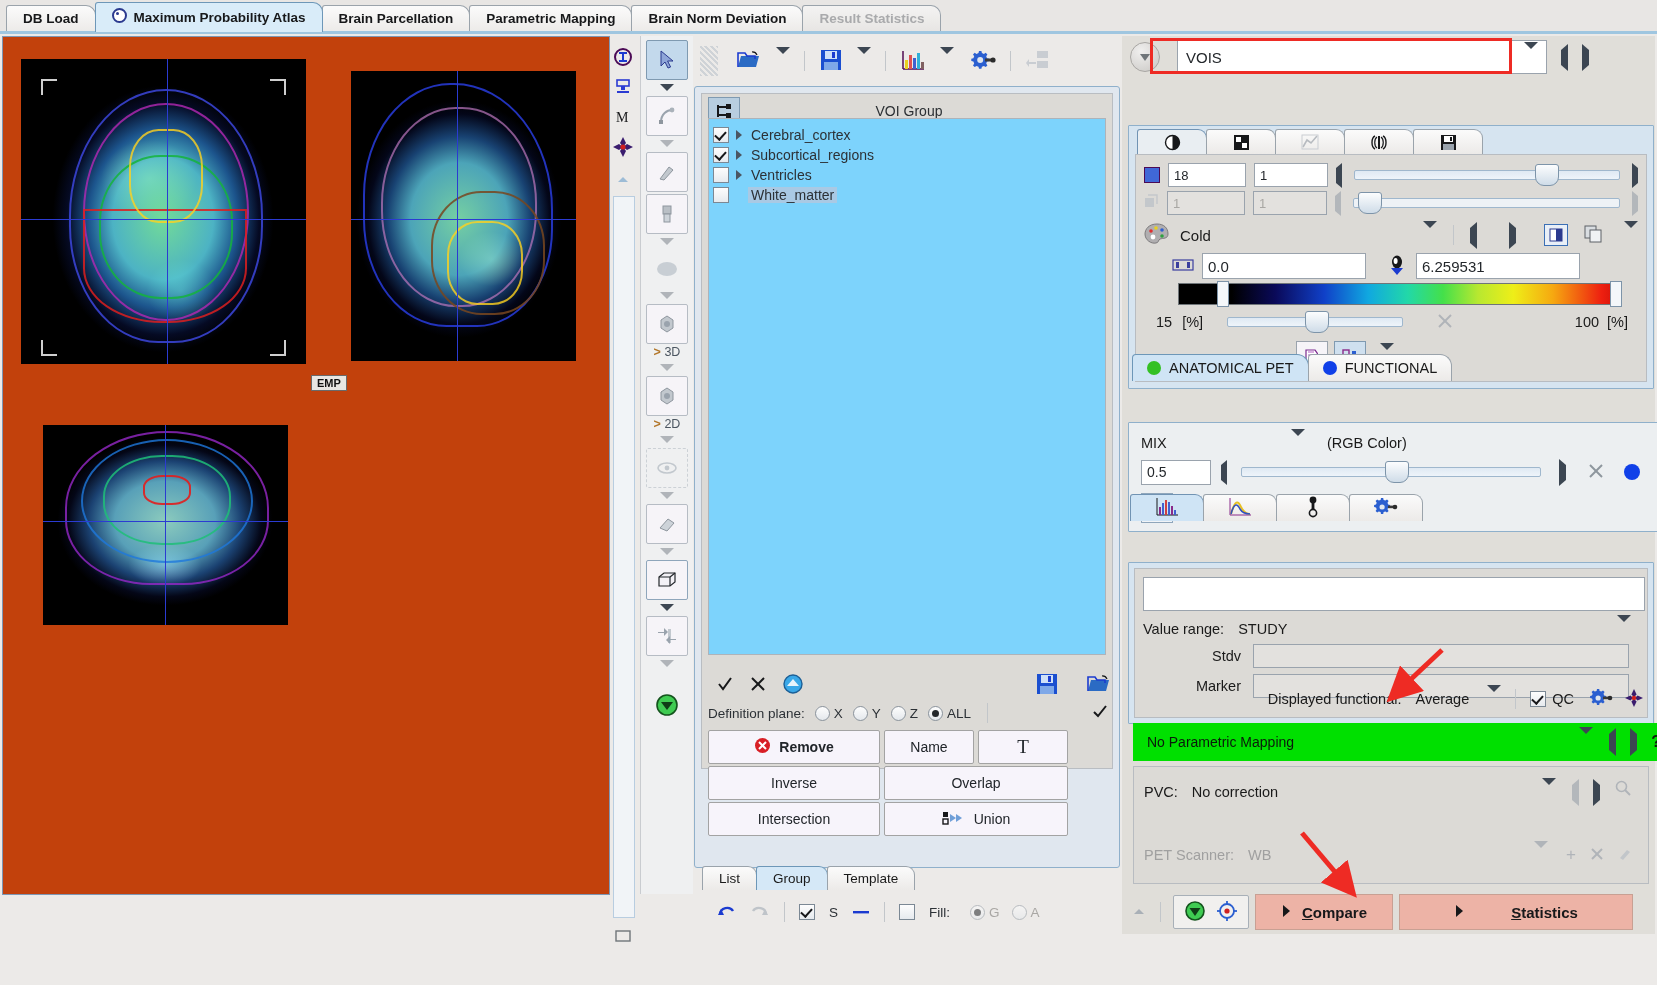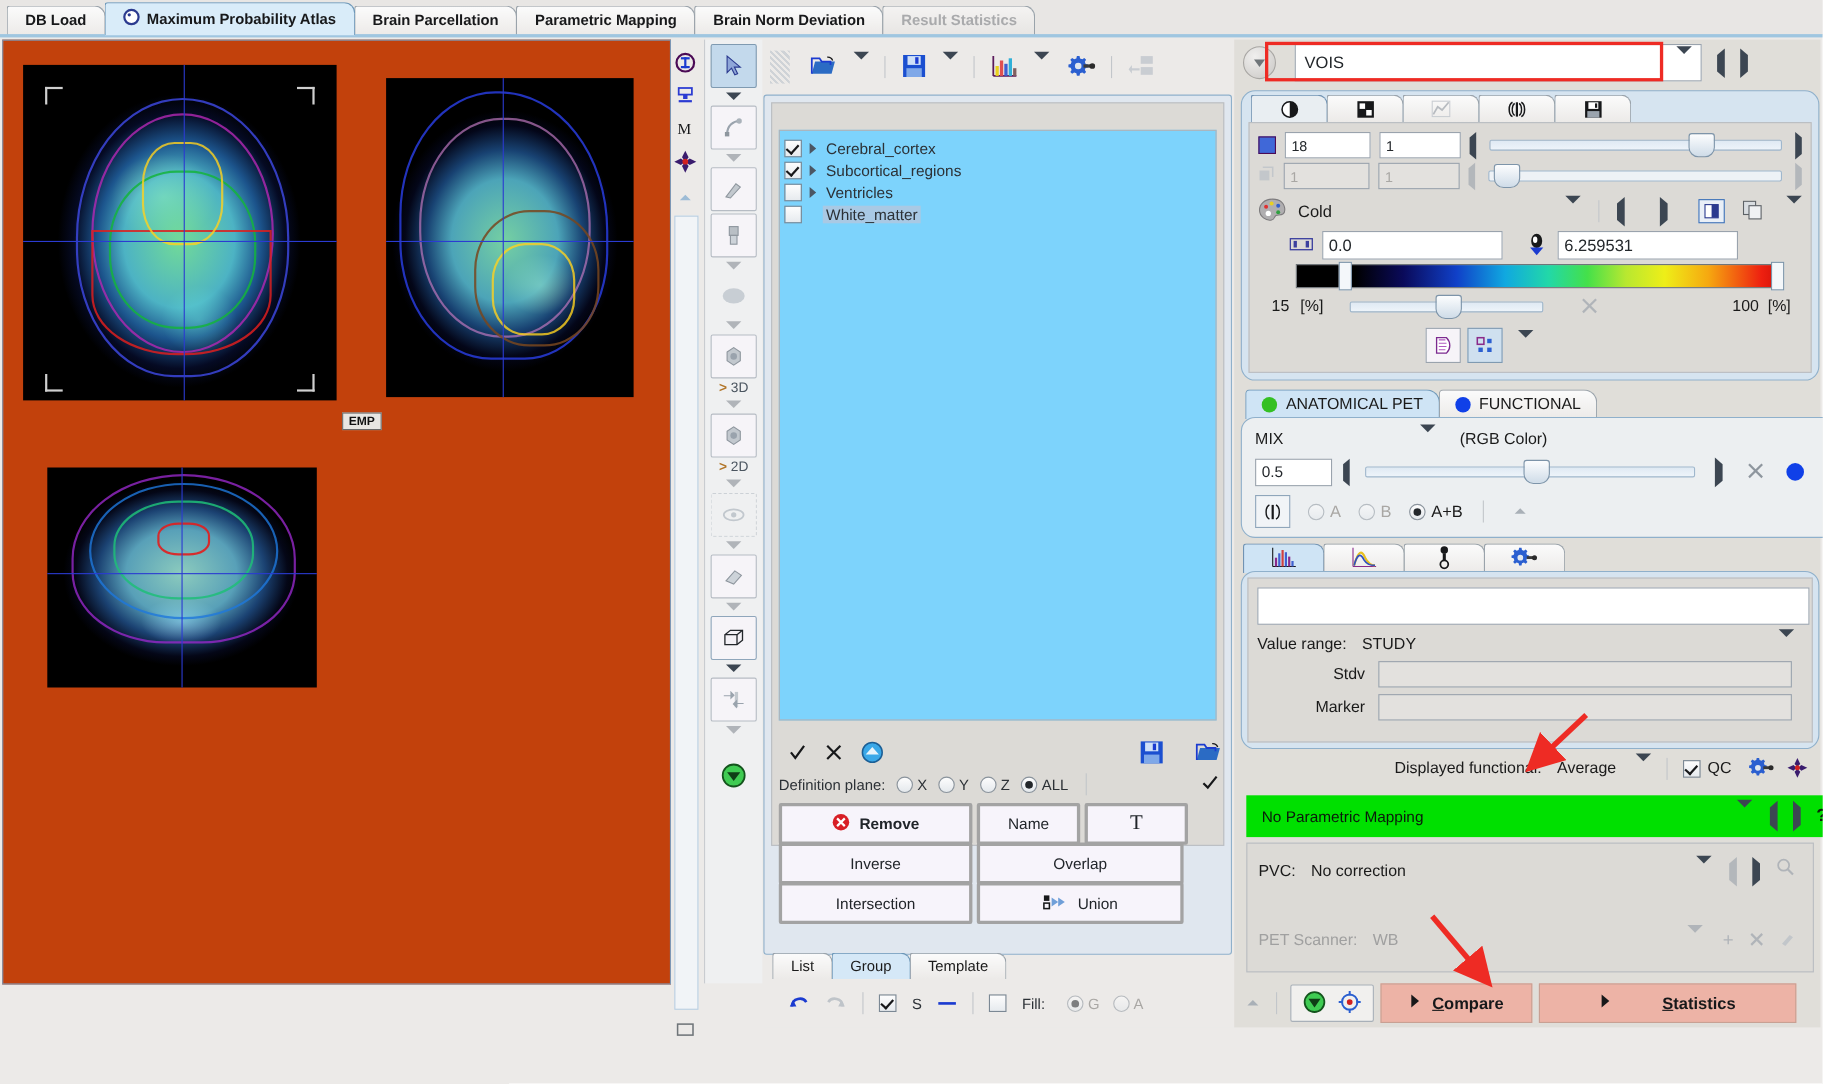"VOI Group" div.voihdr { html: none -> <div> <div> <svg> <rect></rect> <rect></rect> <rect></rect> <rect></rect> <rect></rect> </svg> </div> <div>VOI Group</div> </div> }
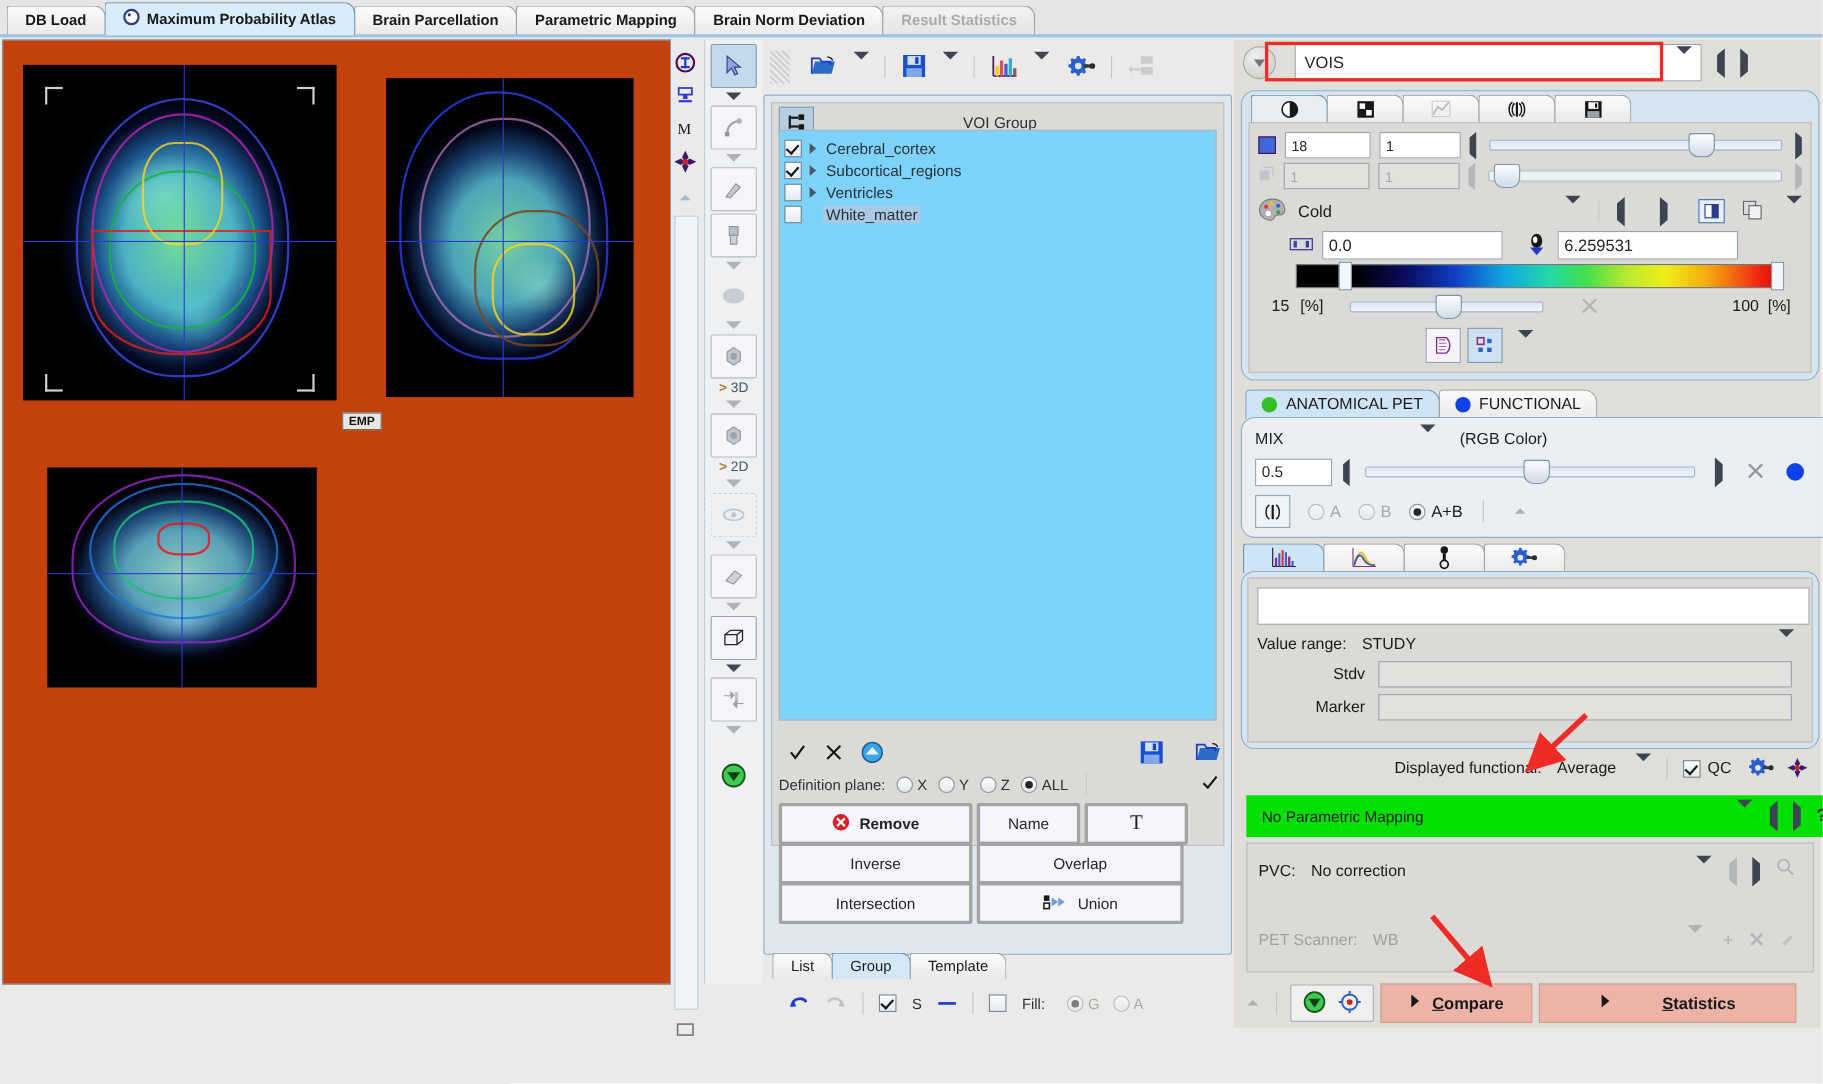"18" .rpanel { border-radius: 13px -> 1px; margin-top: none -> 43px }
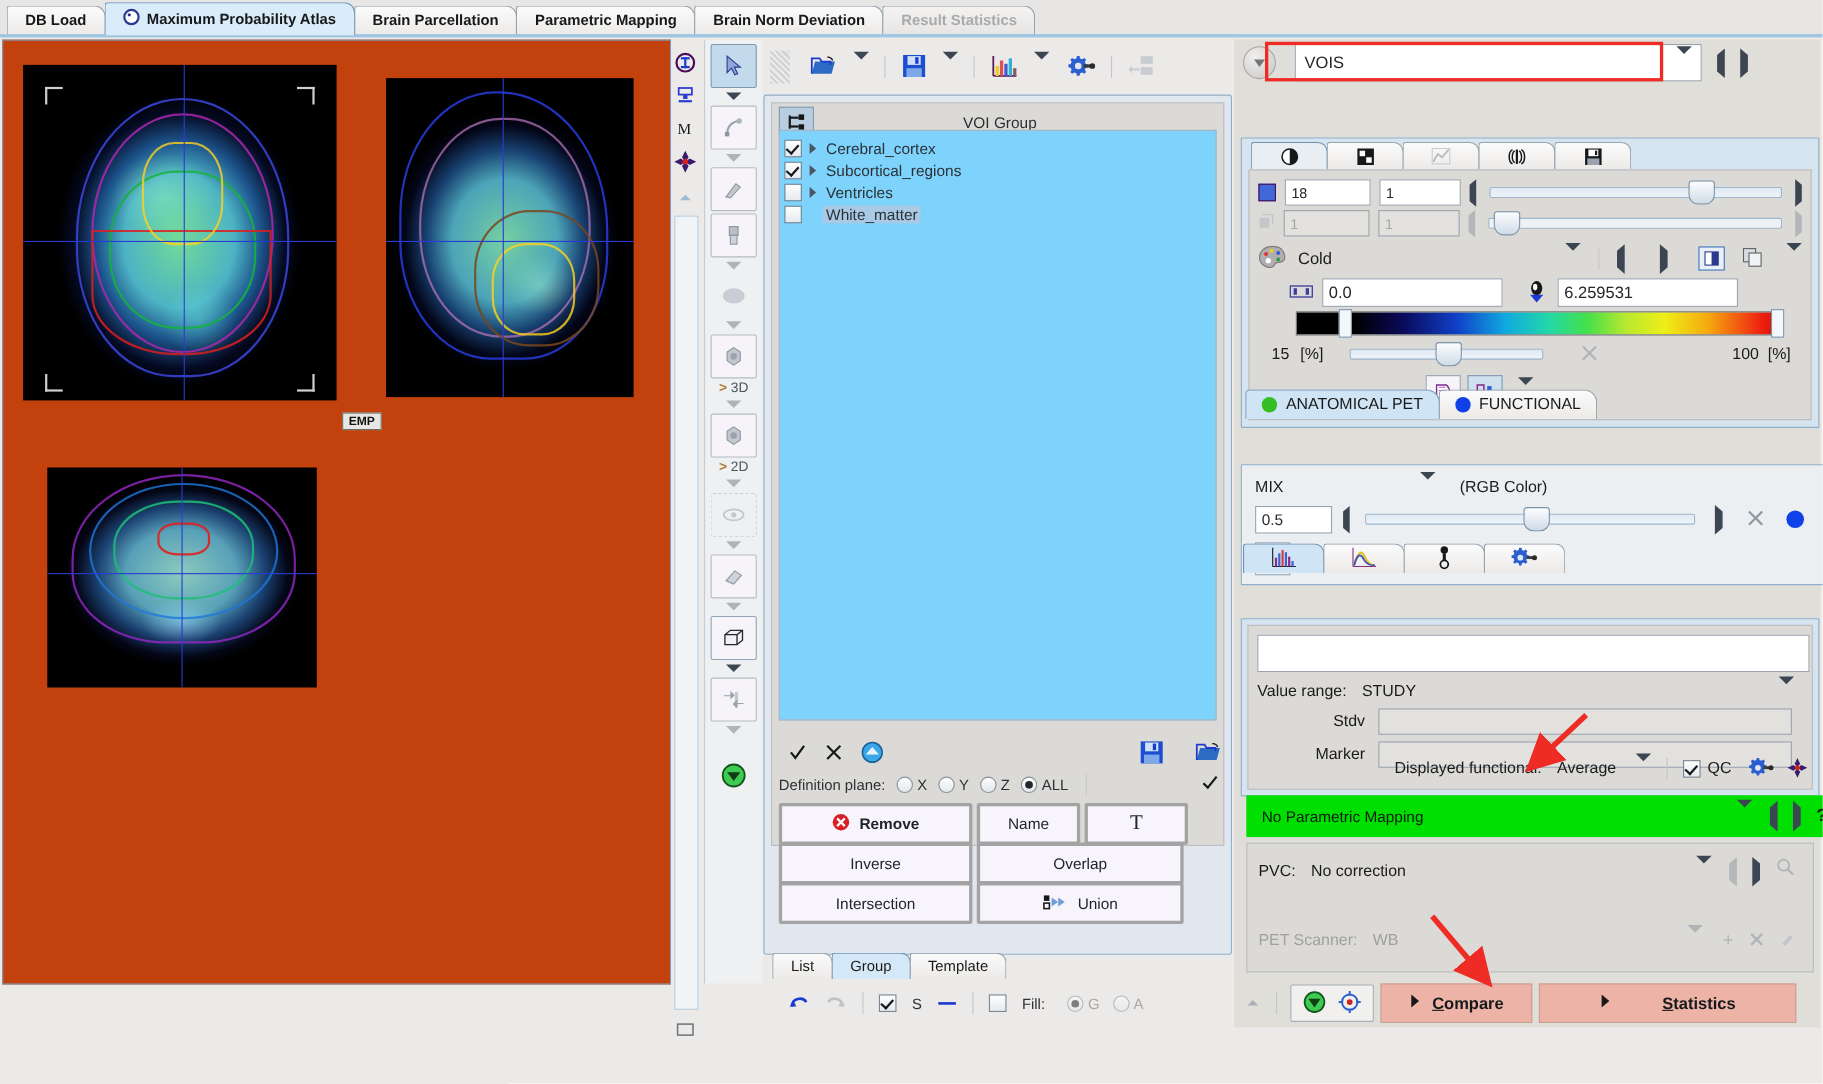"Remove" .pbtn { border: 3px solid #a3a3a3 -> 1px solid #a3a3a3 }
